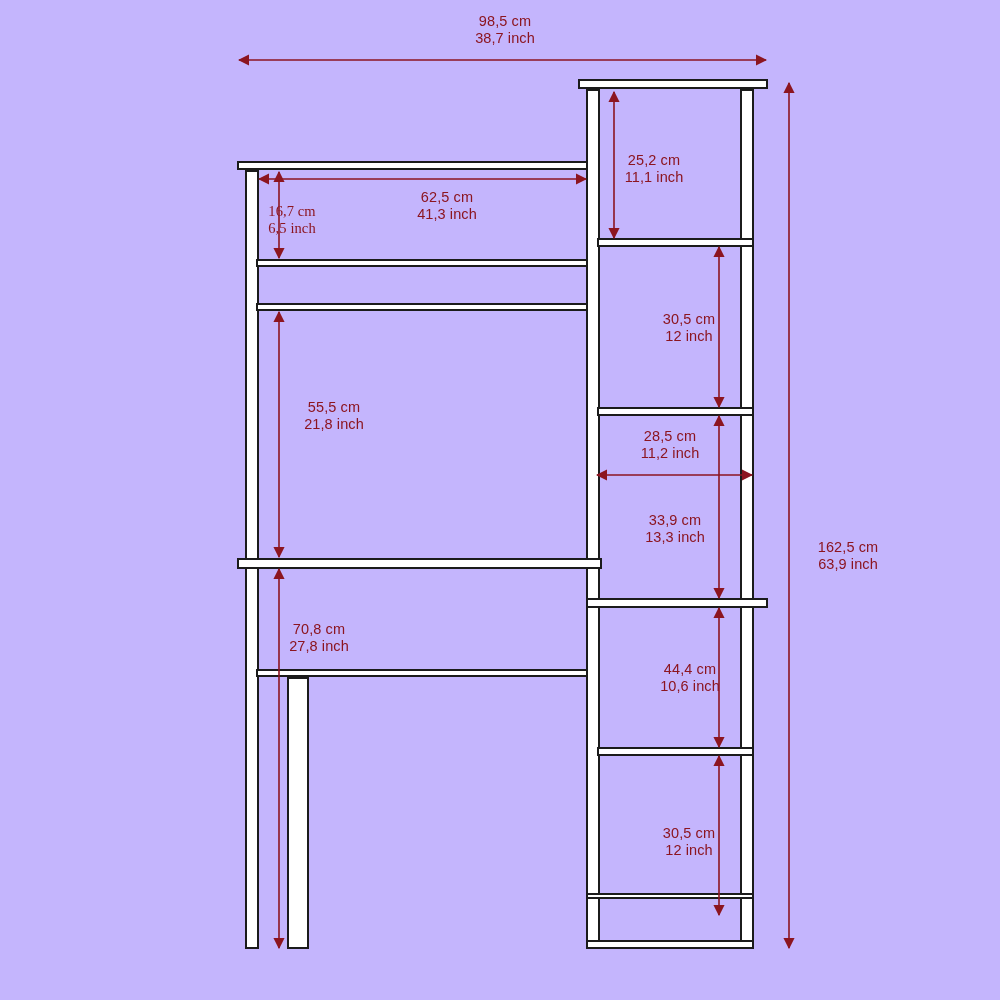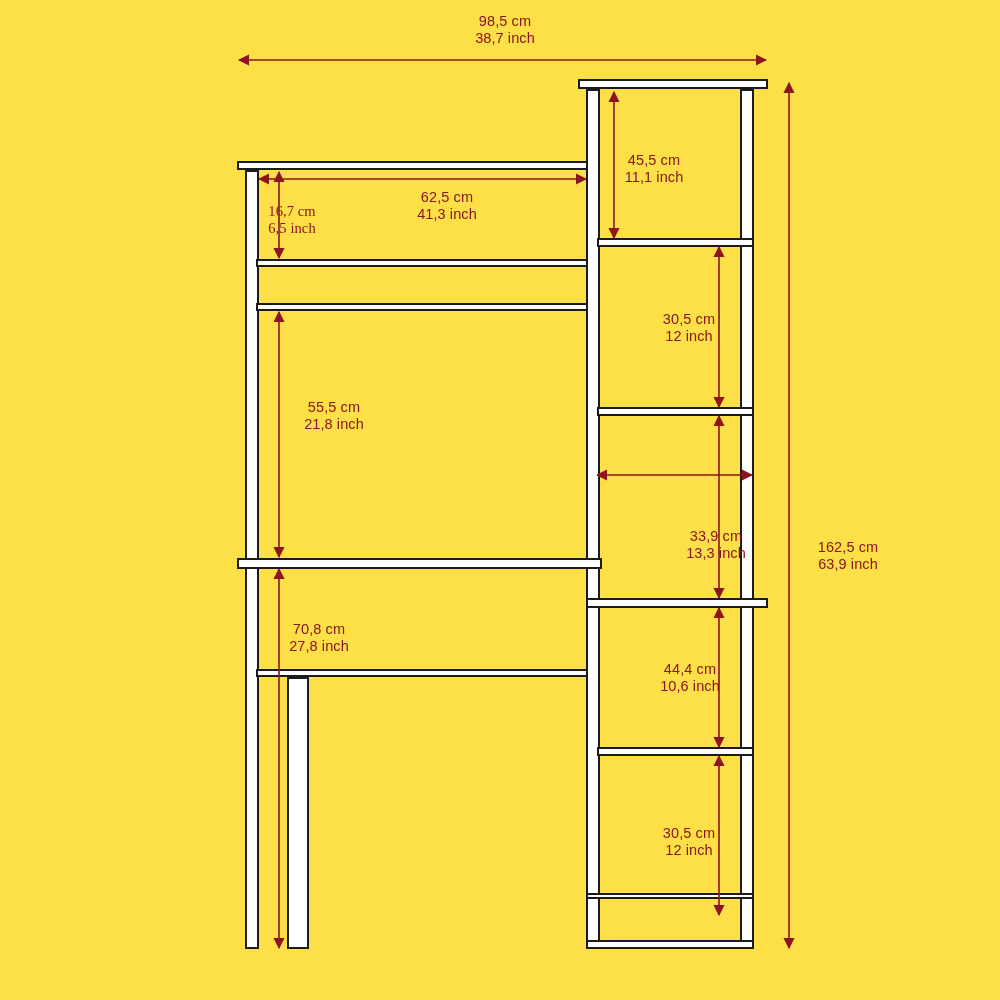"98,5 cm" #stage { background: #fde047 -> #c4b5fd }
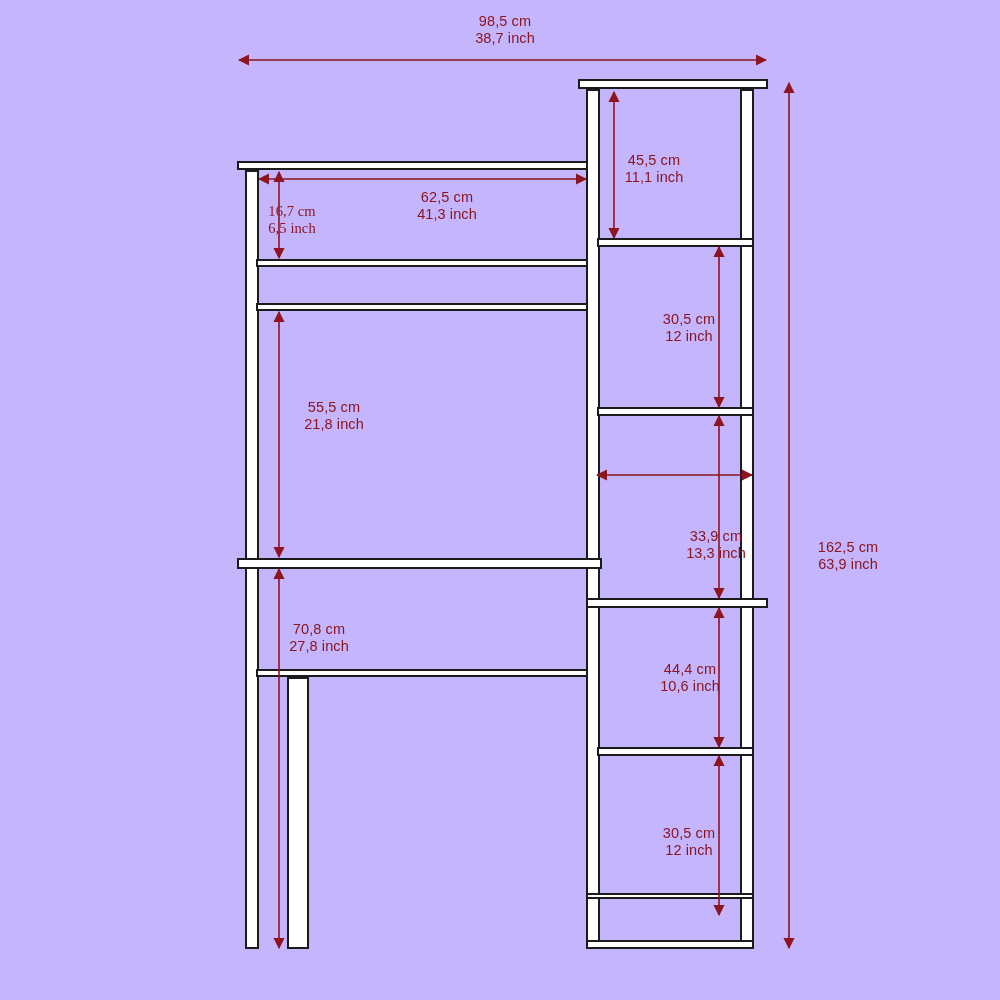"45,5 cm" div { text: 45,5 -> 25,2 }
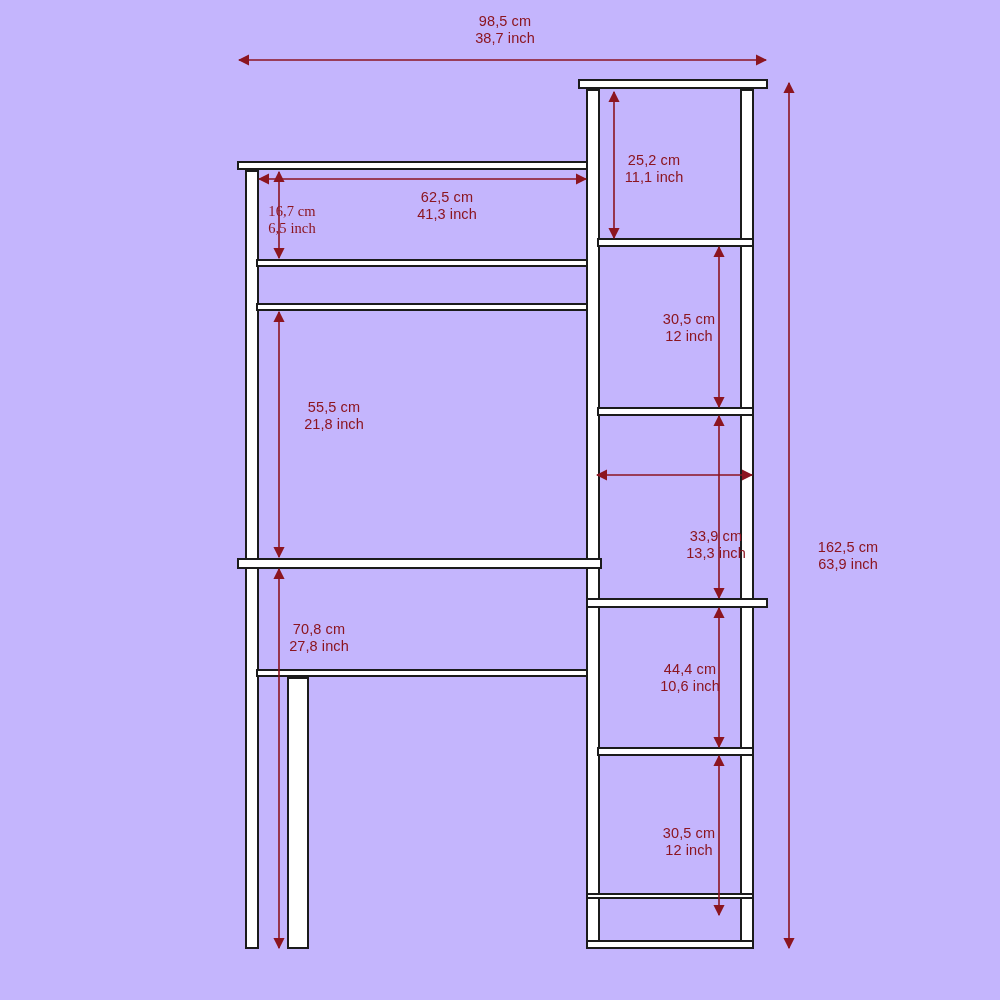"28,5 cm" div.dim-label { html: none -> <div> <div>28,5 cm</div> <div>11,2 inch</div> </div> }
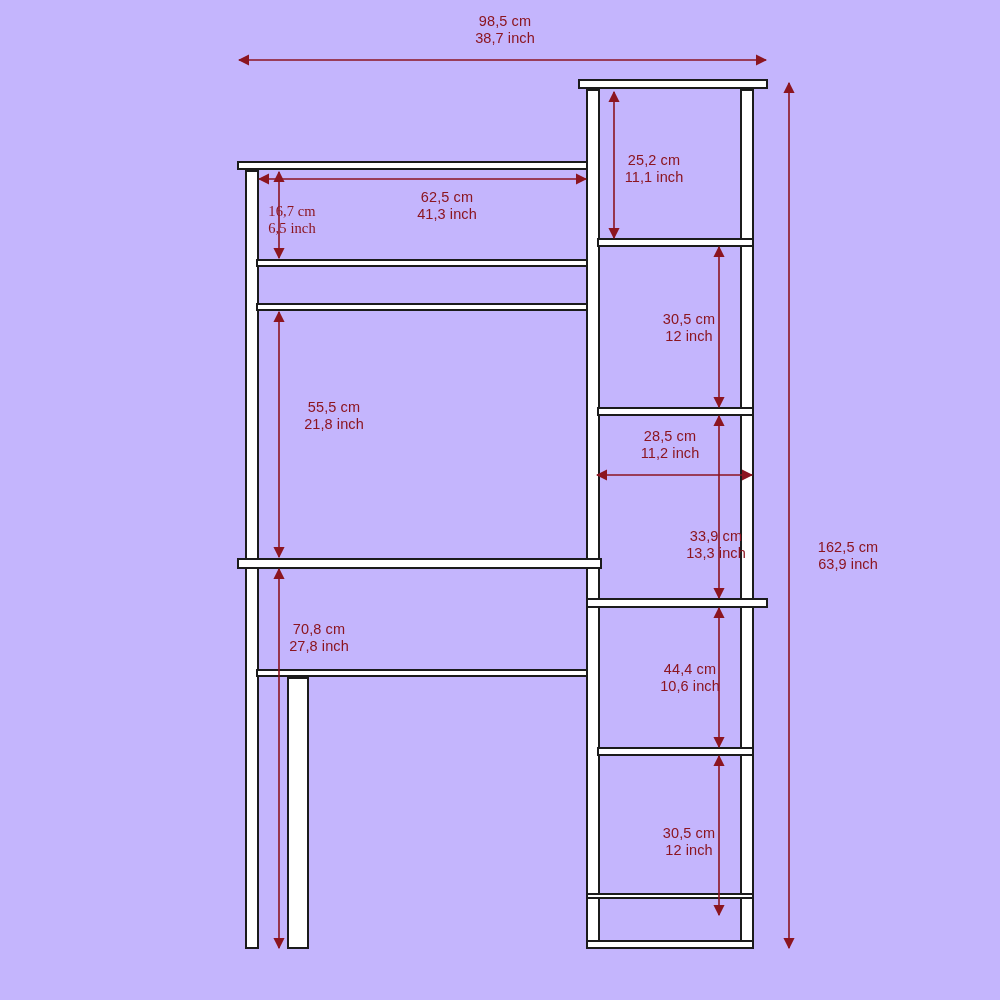"33,9 cm" div.dim-label { left: 651px -> 610px; margin-top: 16px -> none }
